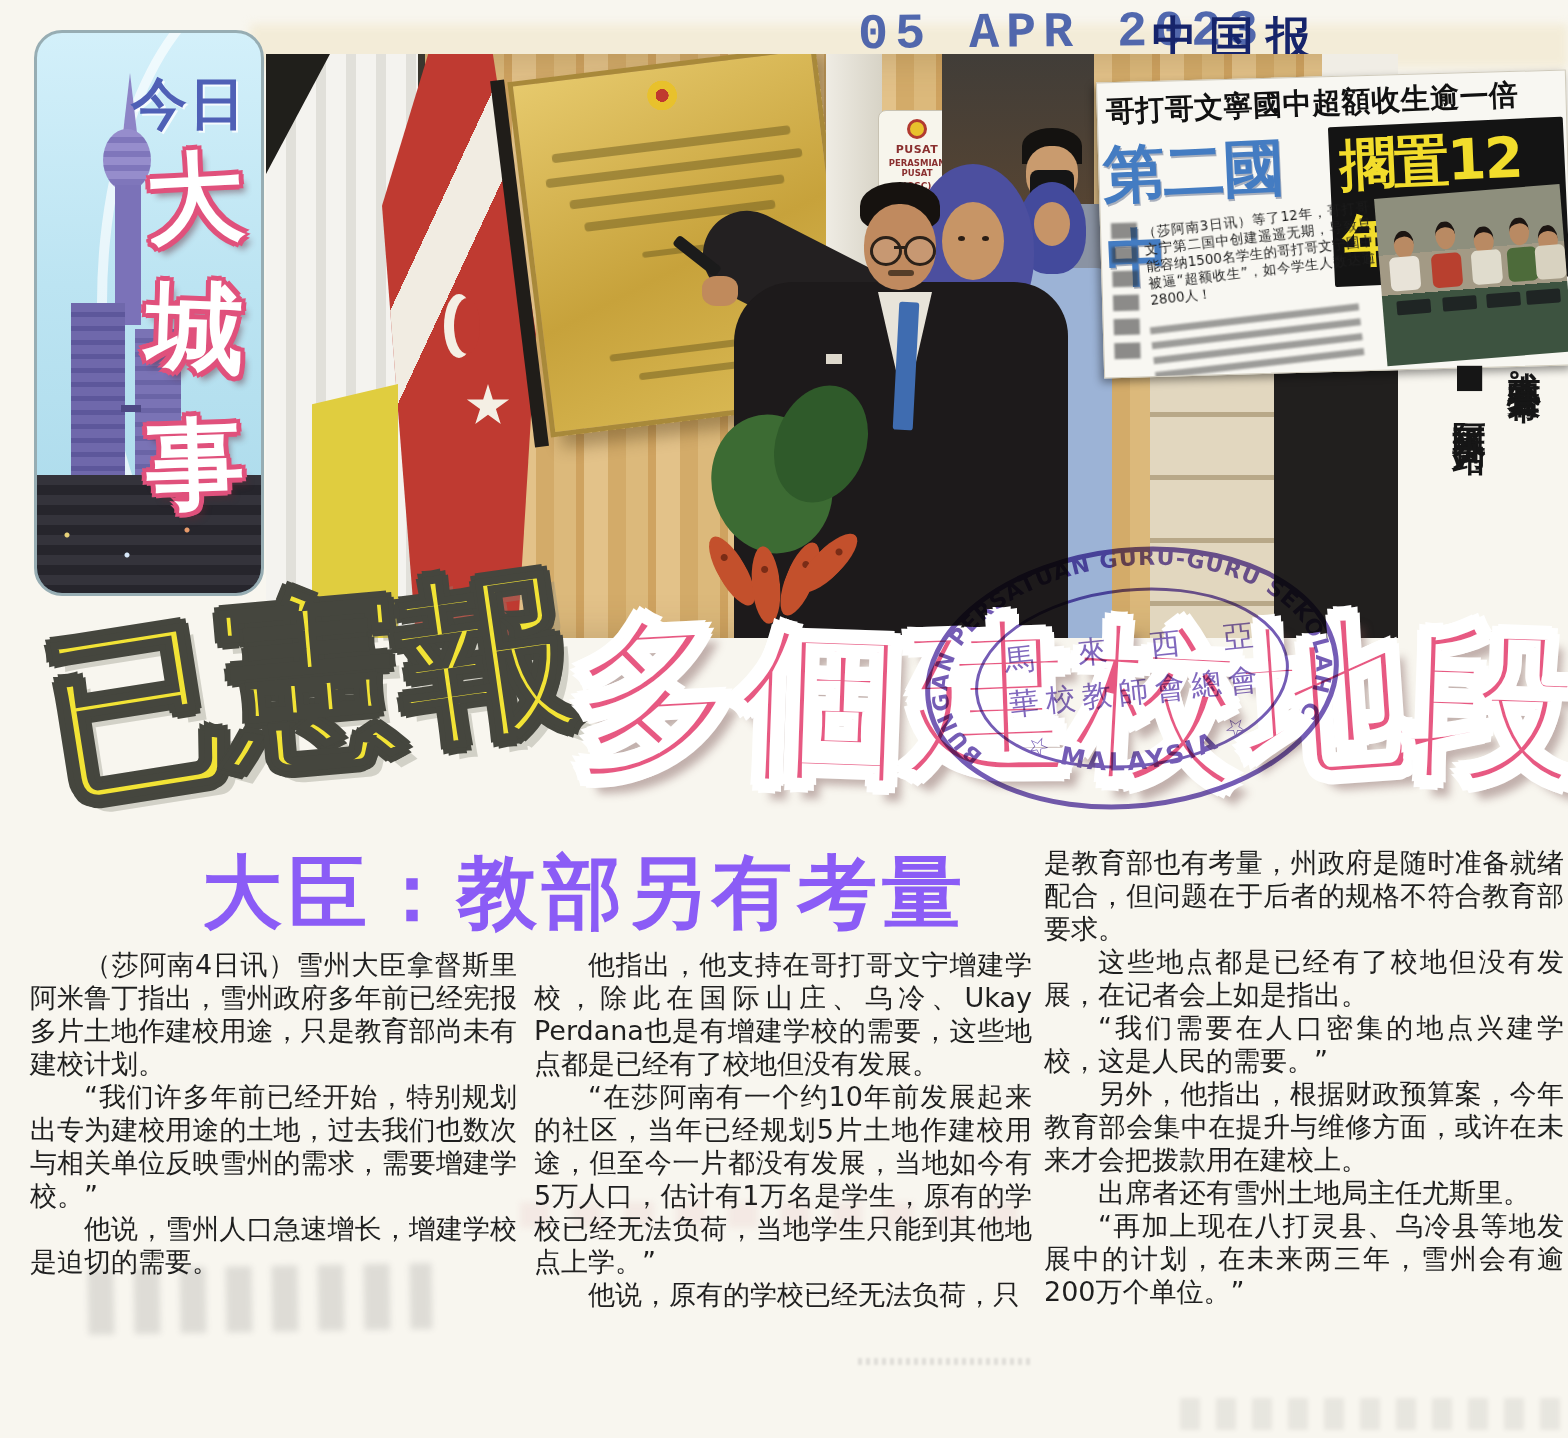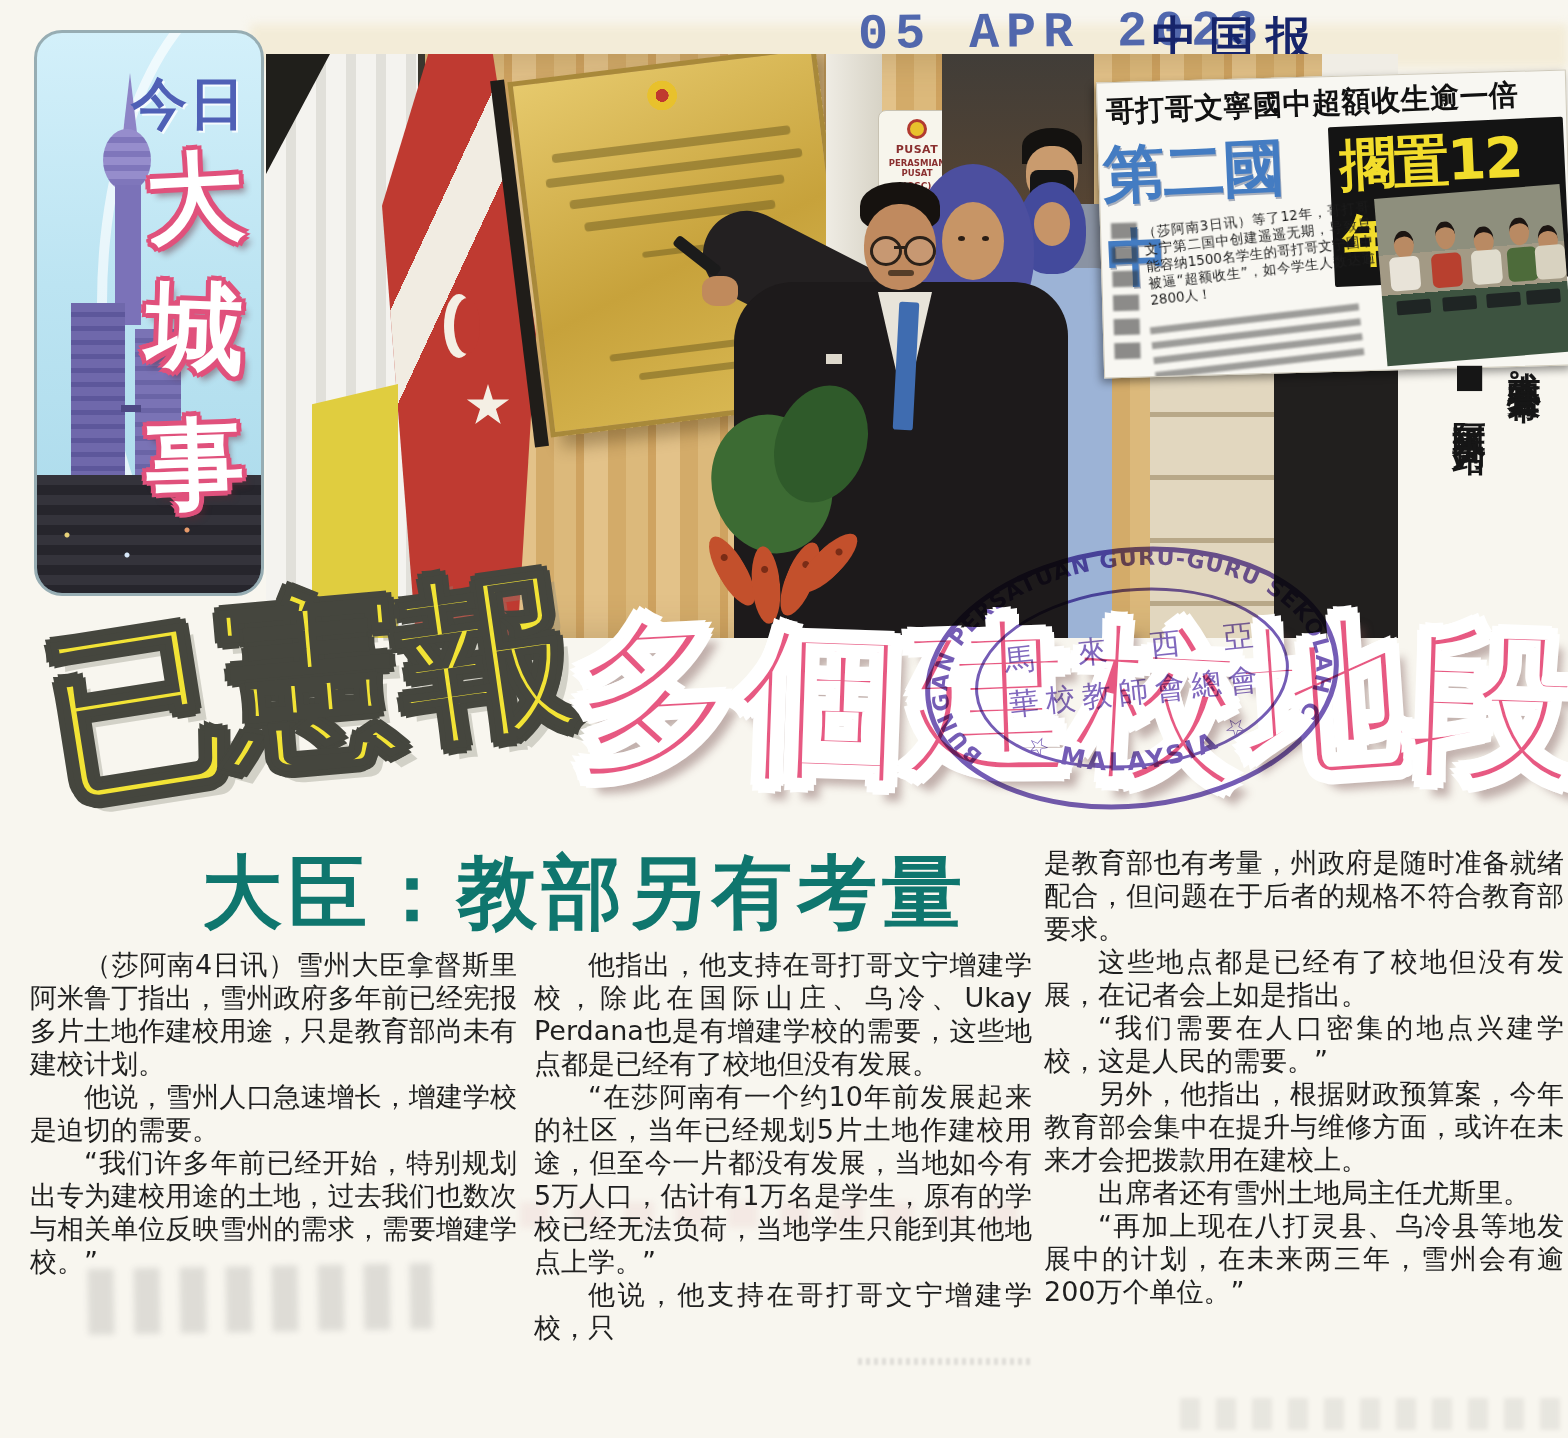"大臣：教部另有考量" .subhead { color: #0f766e -> #8b5cf6 }
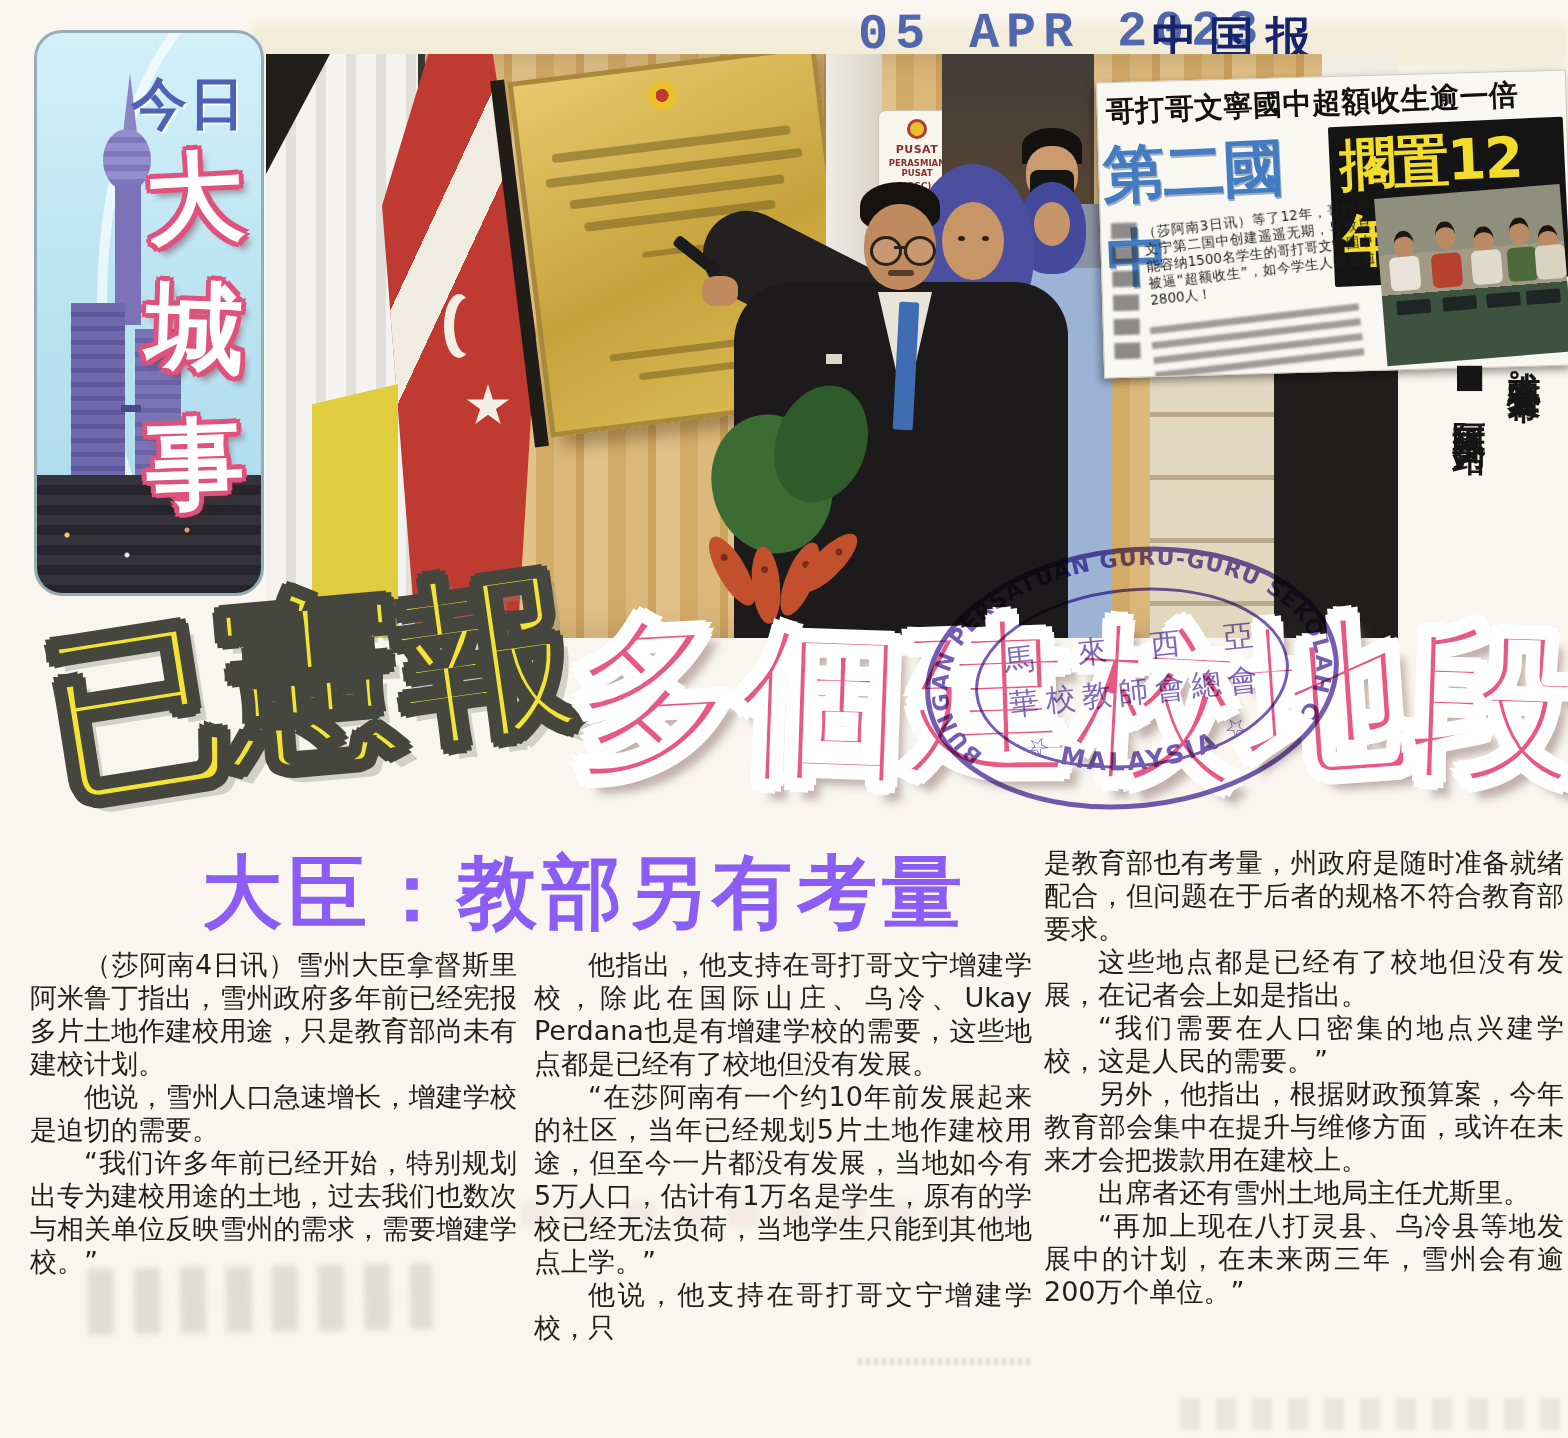"他说，雪州人口急速增长，增建学校是迫切的需要。" p { order: before "“我们许多年前已经开始，特别规划出专为建校用途的土地，过去我们也数次与相关单位反" -> after "“我们许多年前已经开始，特别规划出专为建校用途的土地，过去我们也数次与相关单位反" }
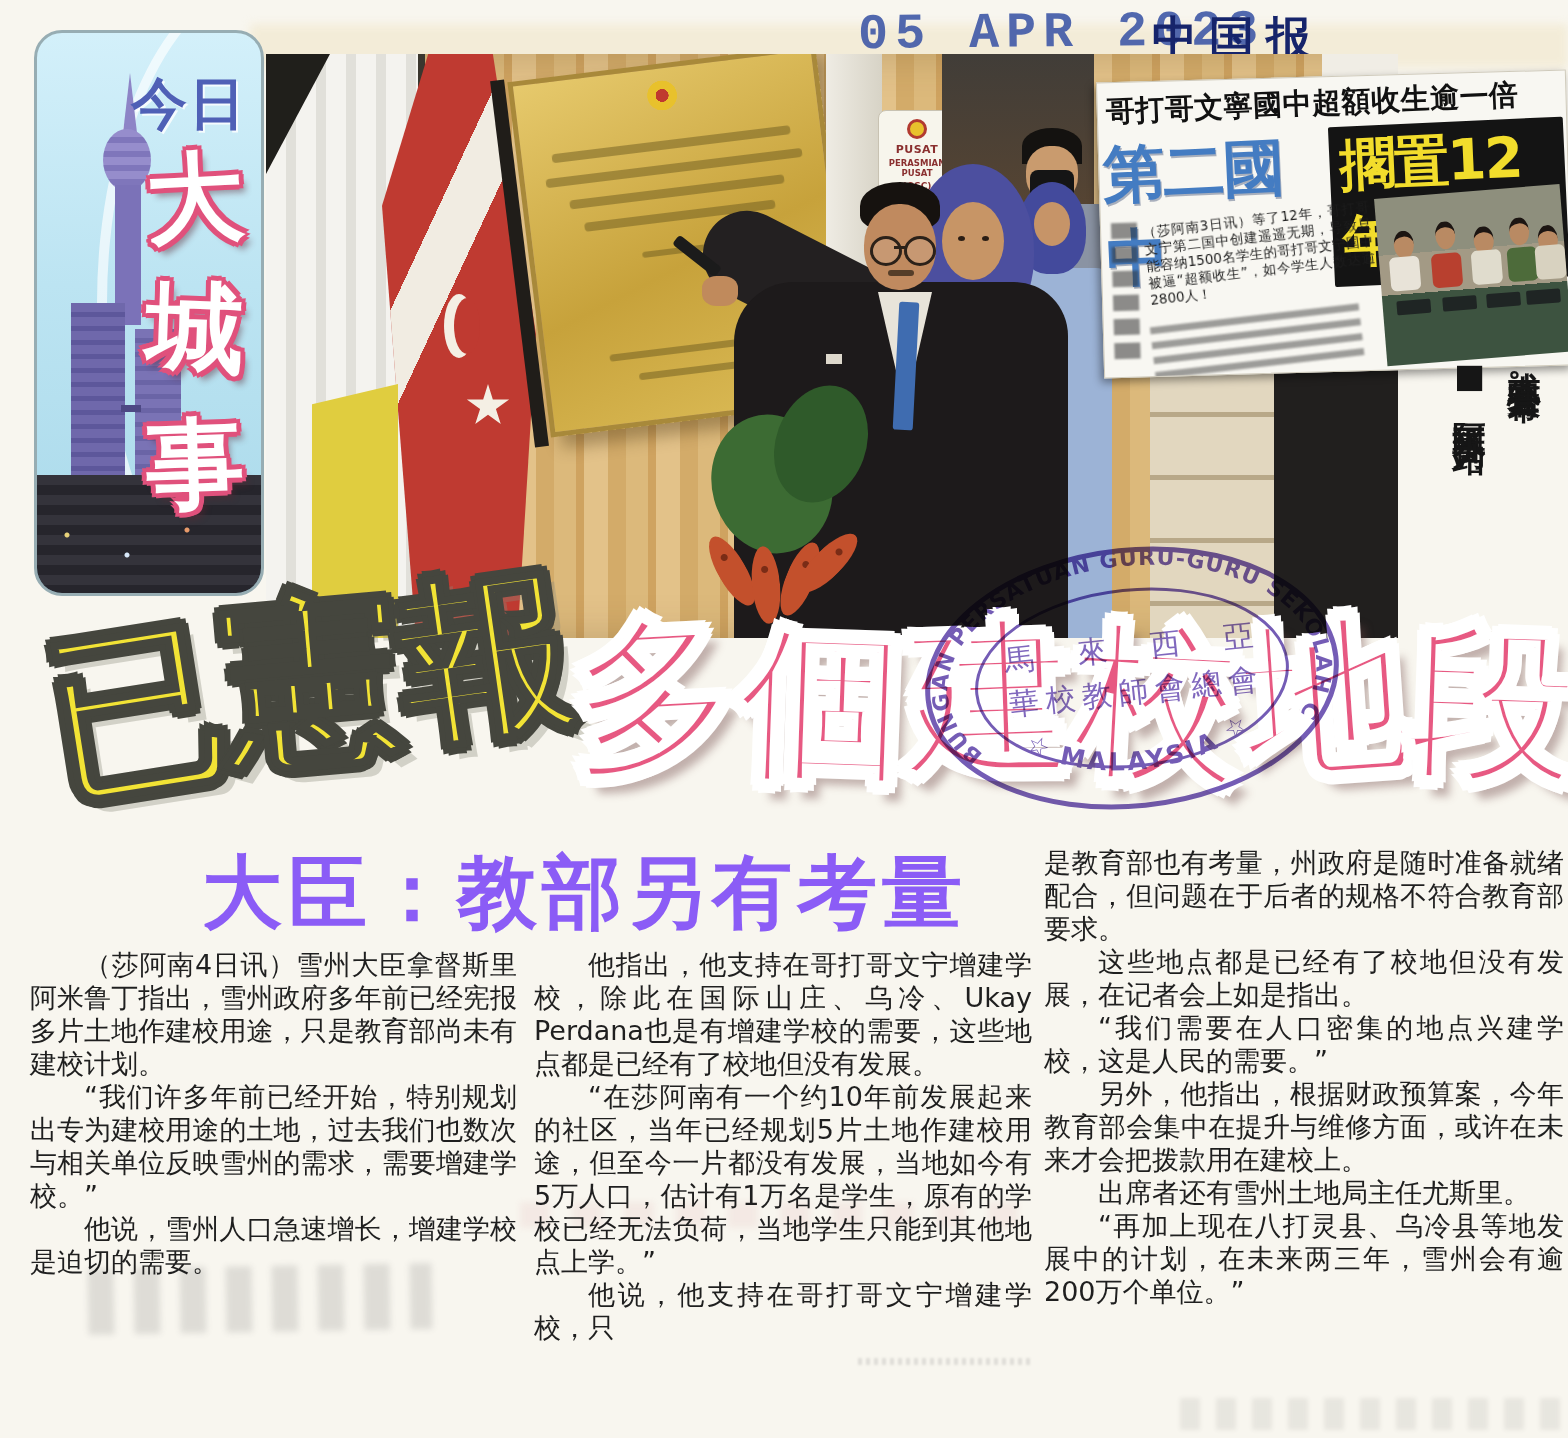"他说，他支持在哥打哥文宁增建学校，只" p { text: 他支持在哥打哥文宁增建学校 -> 原有的学校已经无法负荷 }
